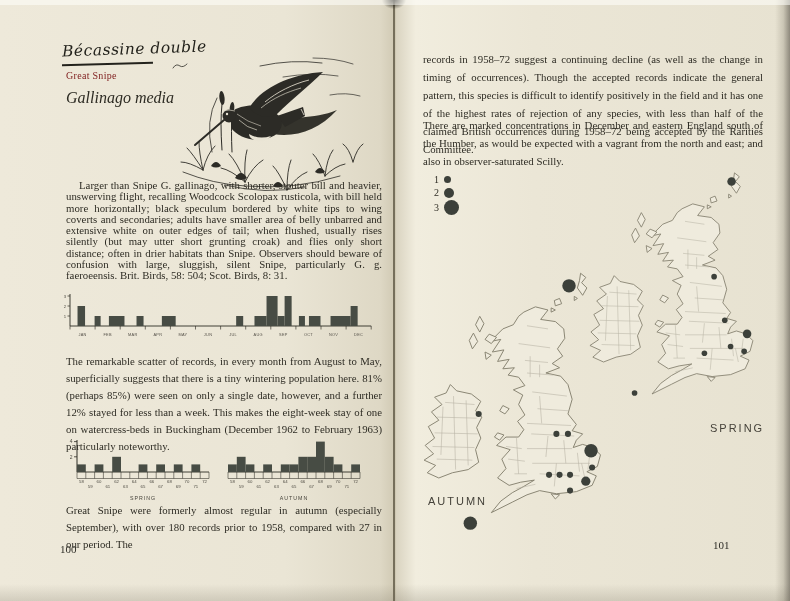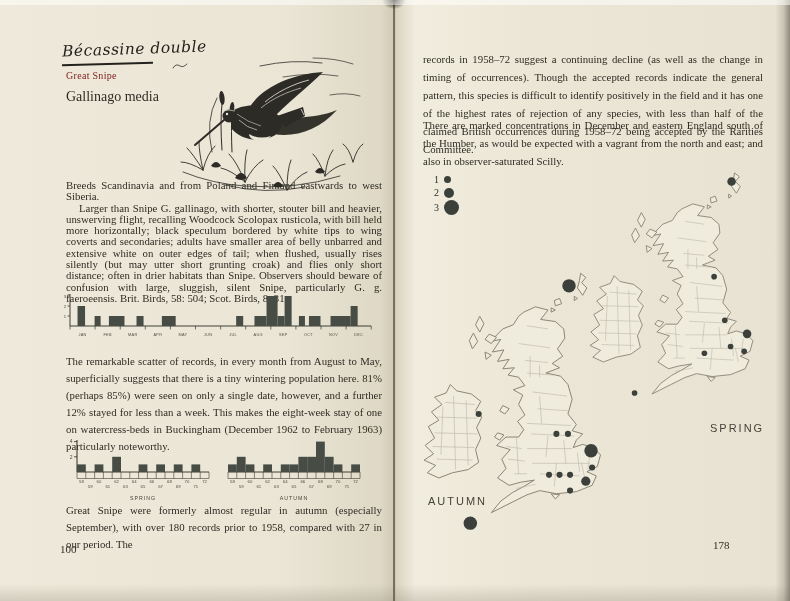"Gallinago media" .species-latin { font-size: 14px -> 16px; font-style: none -> italic }
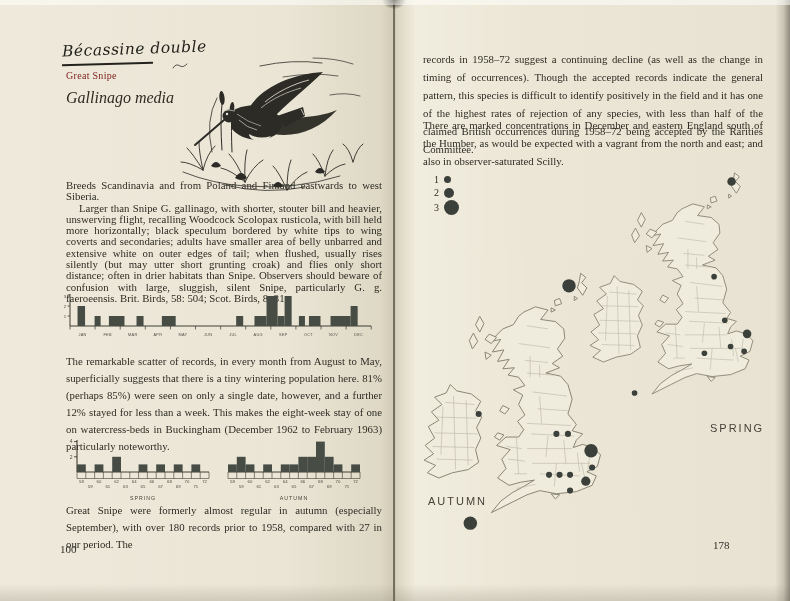"Breeds Scandinavia and from Poland" p { html: <p>Breeds Scandinavia and from Poland and Finland eastwards to west Siberia.</p> -> none }
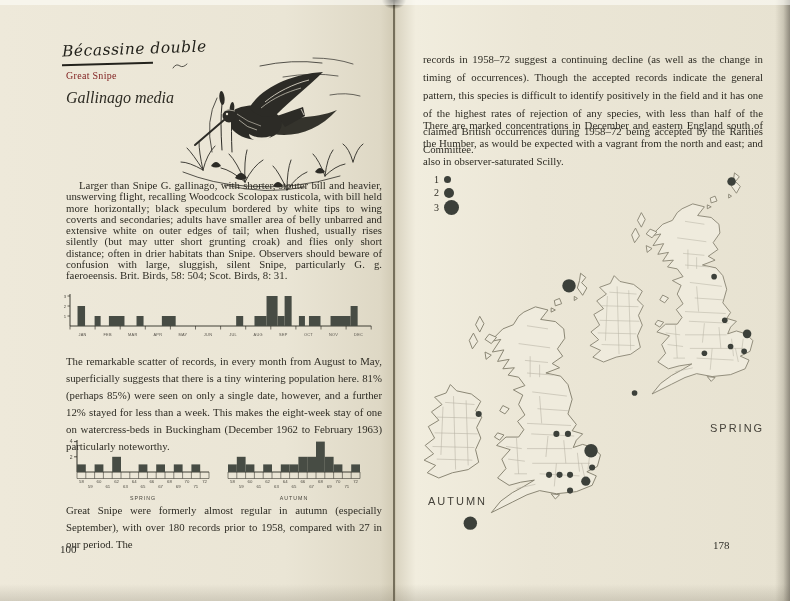"178" div.abs { text: 178 -> 101 }
